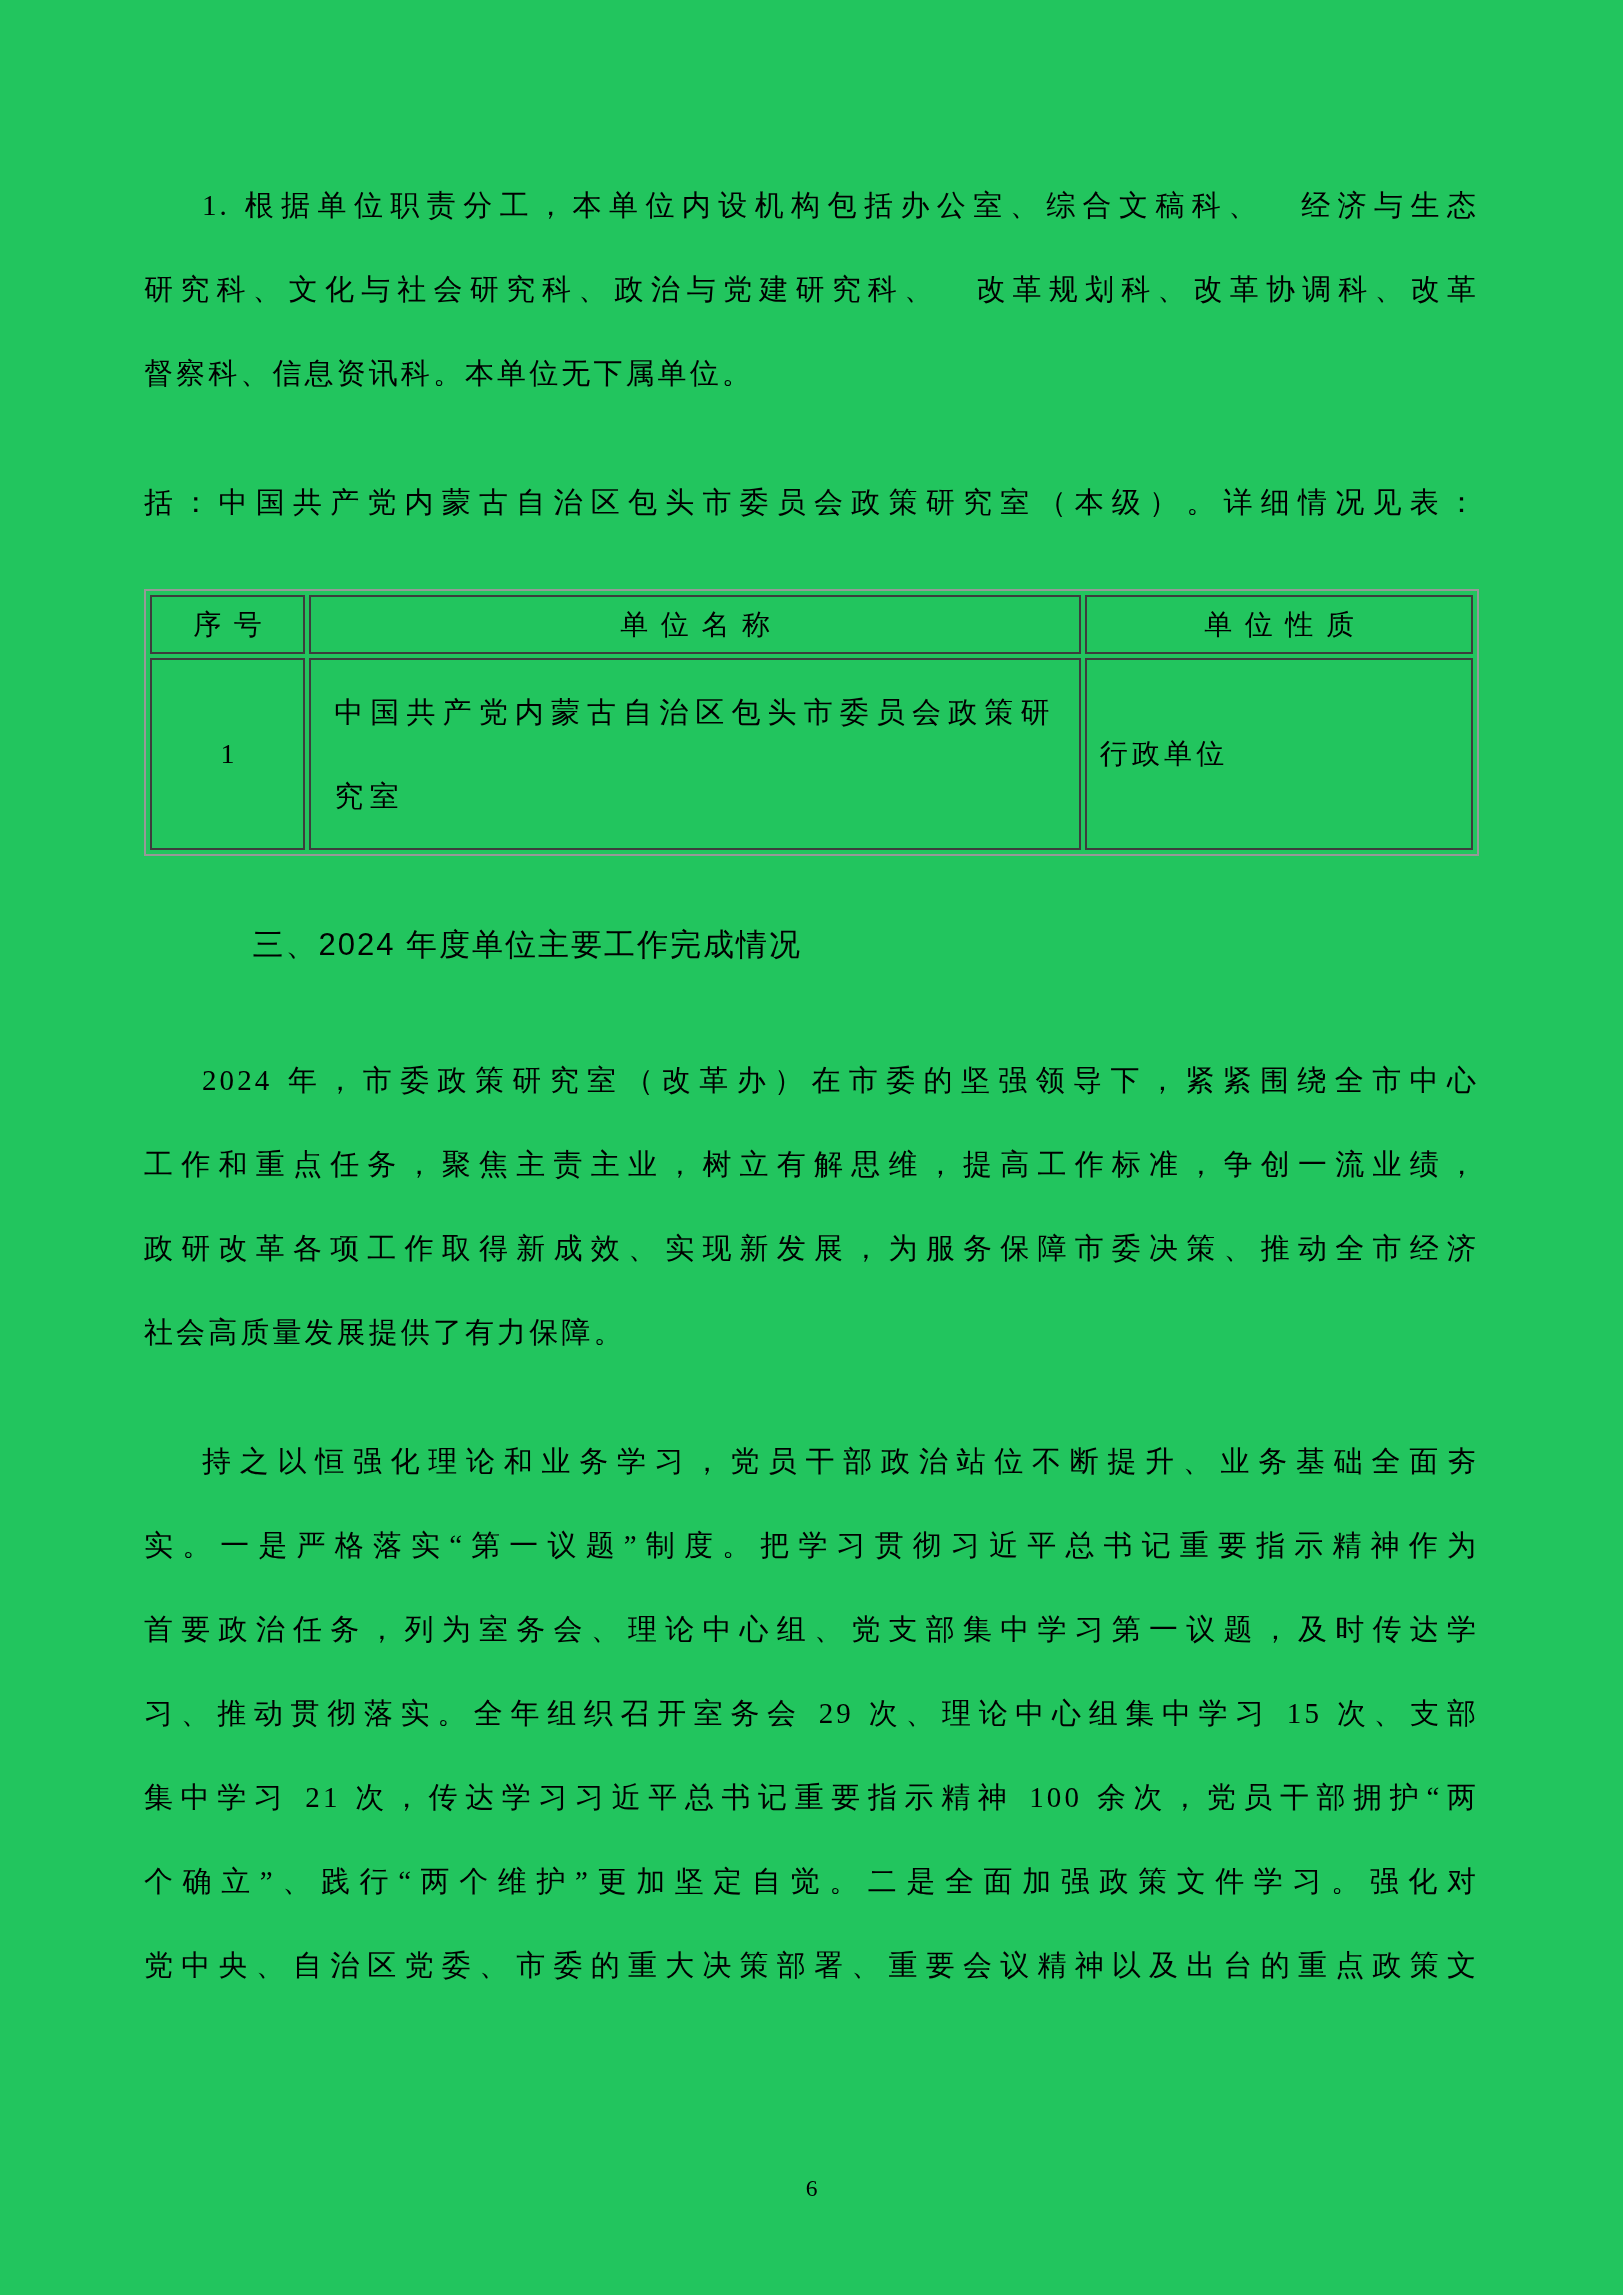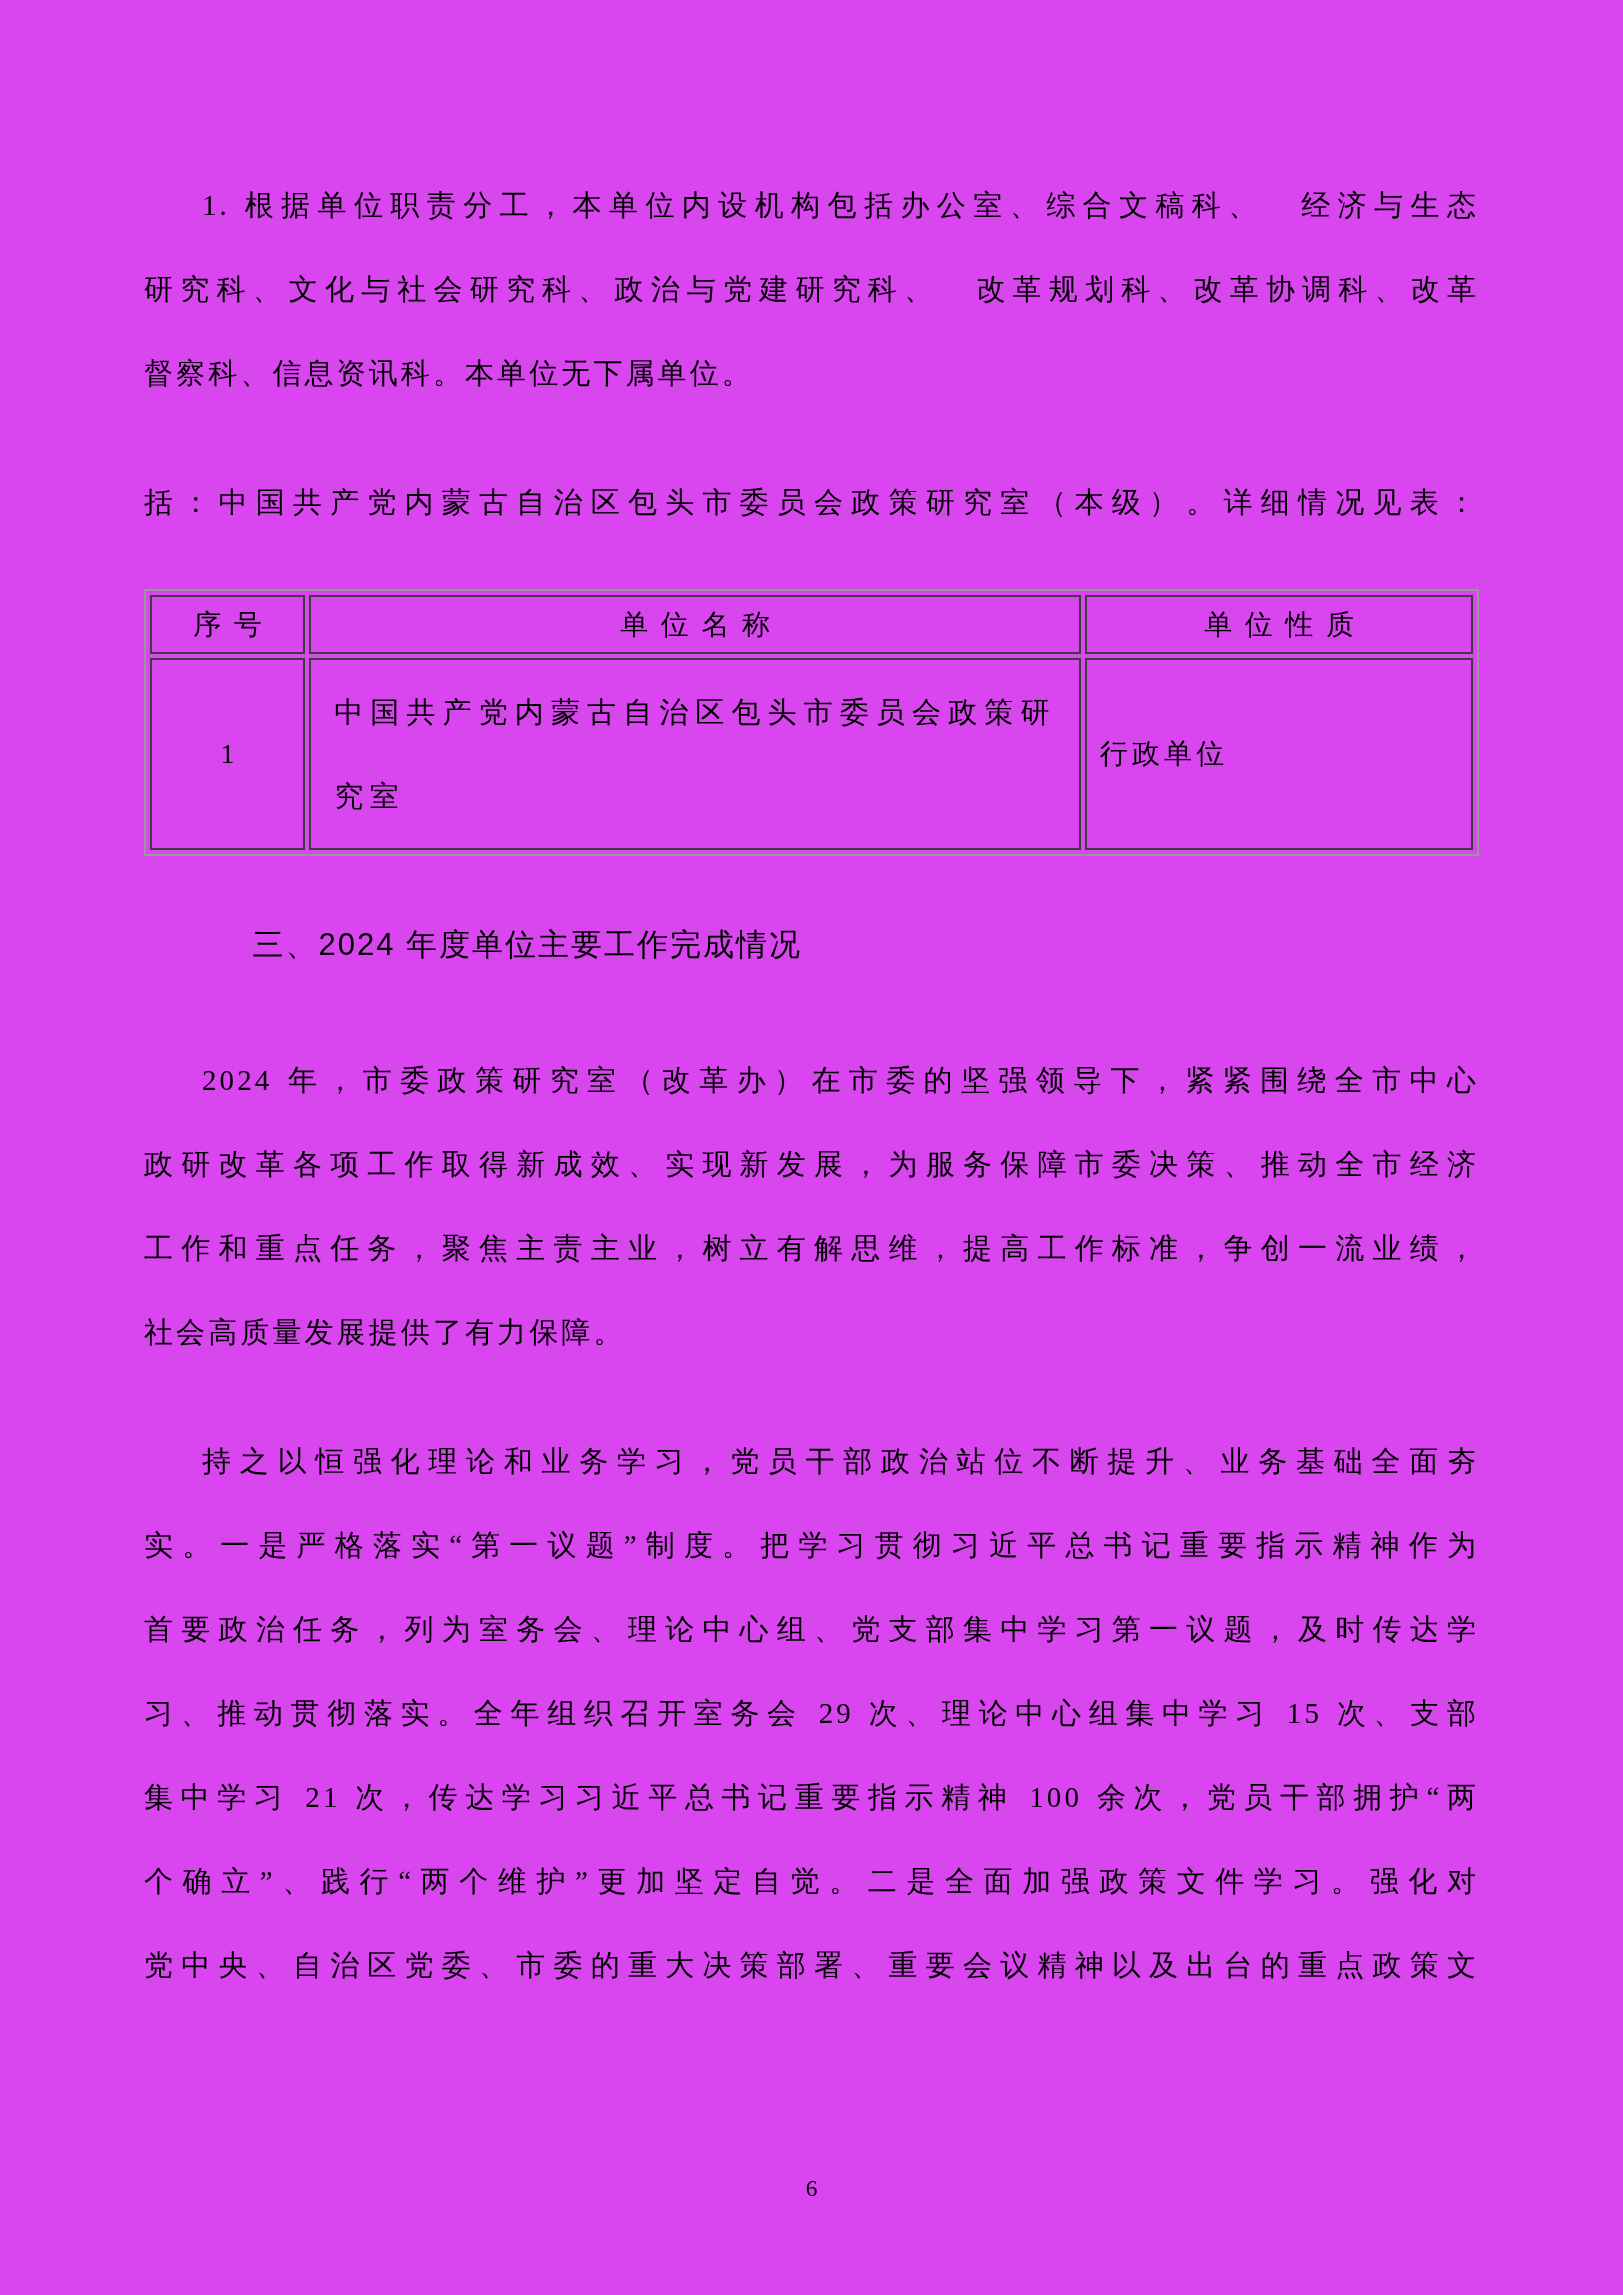"1. 根据单位职责分工，本单位内设机构包括办公室、综合文稿科、 经济与生态" .page { background: #d946ef -> #22c55e }
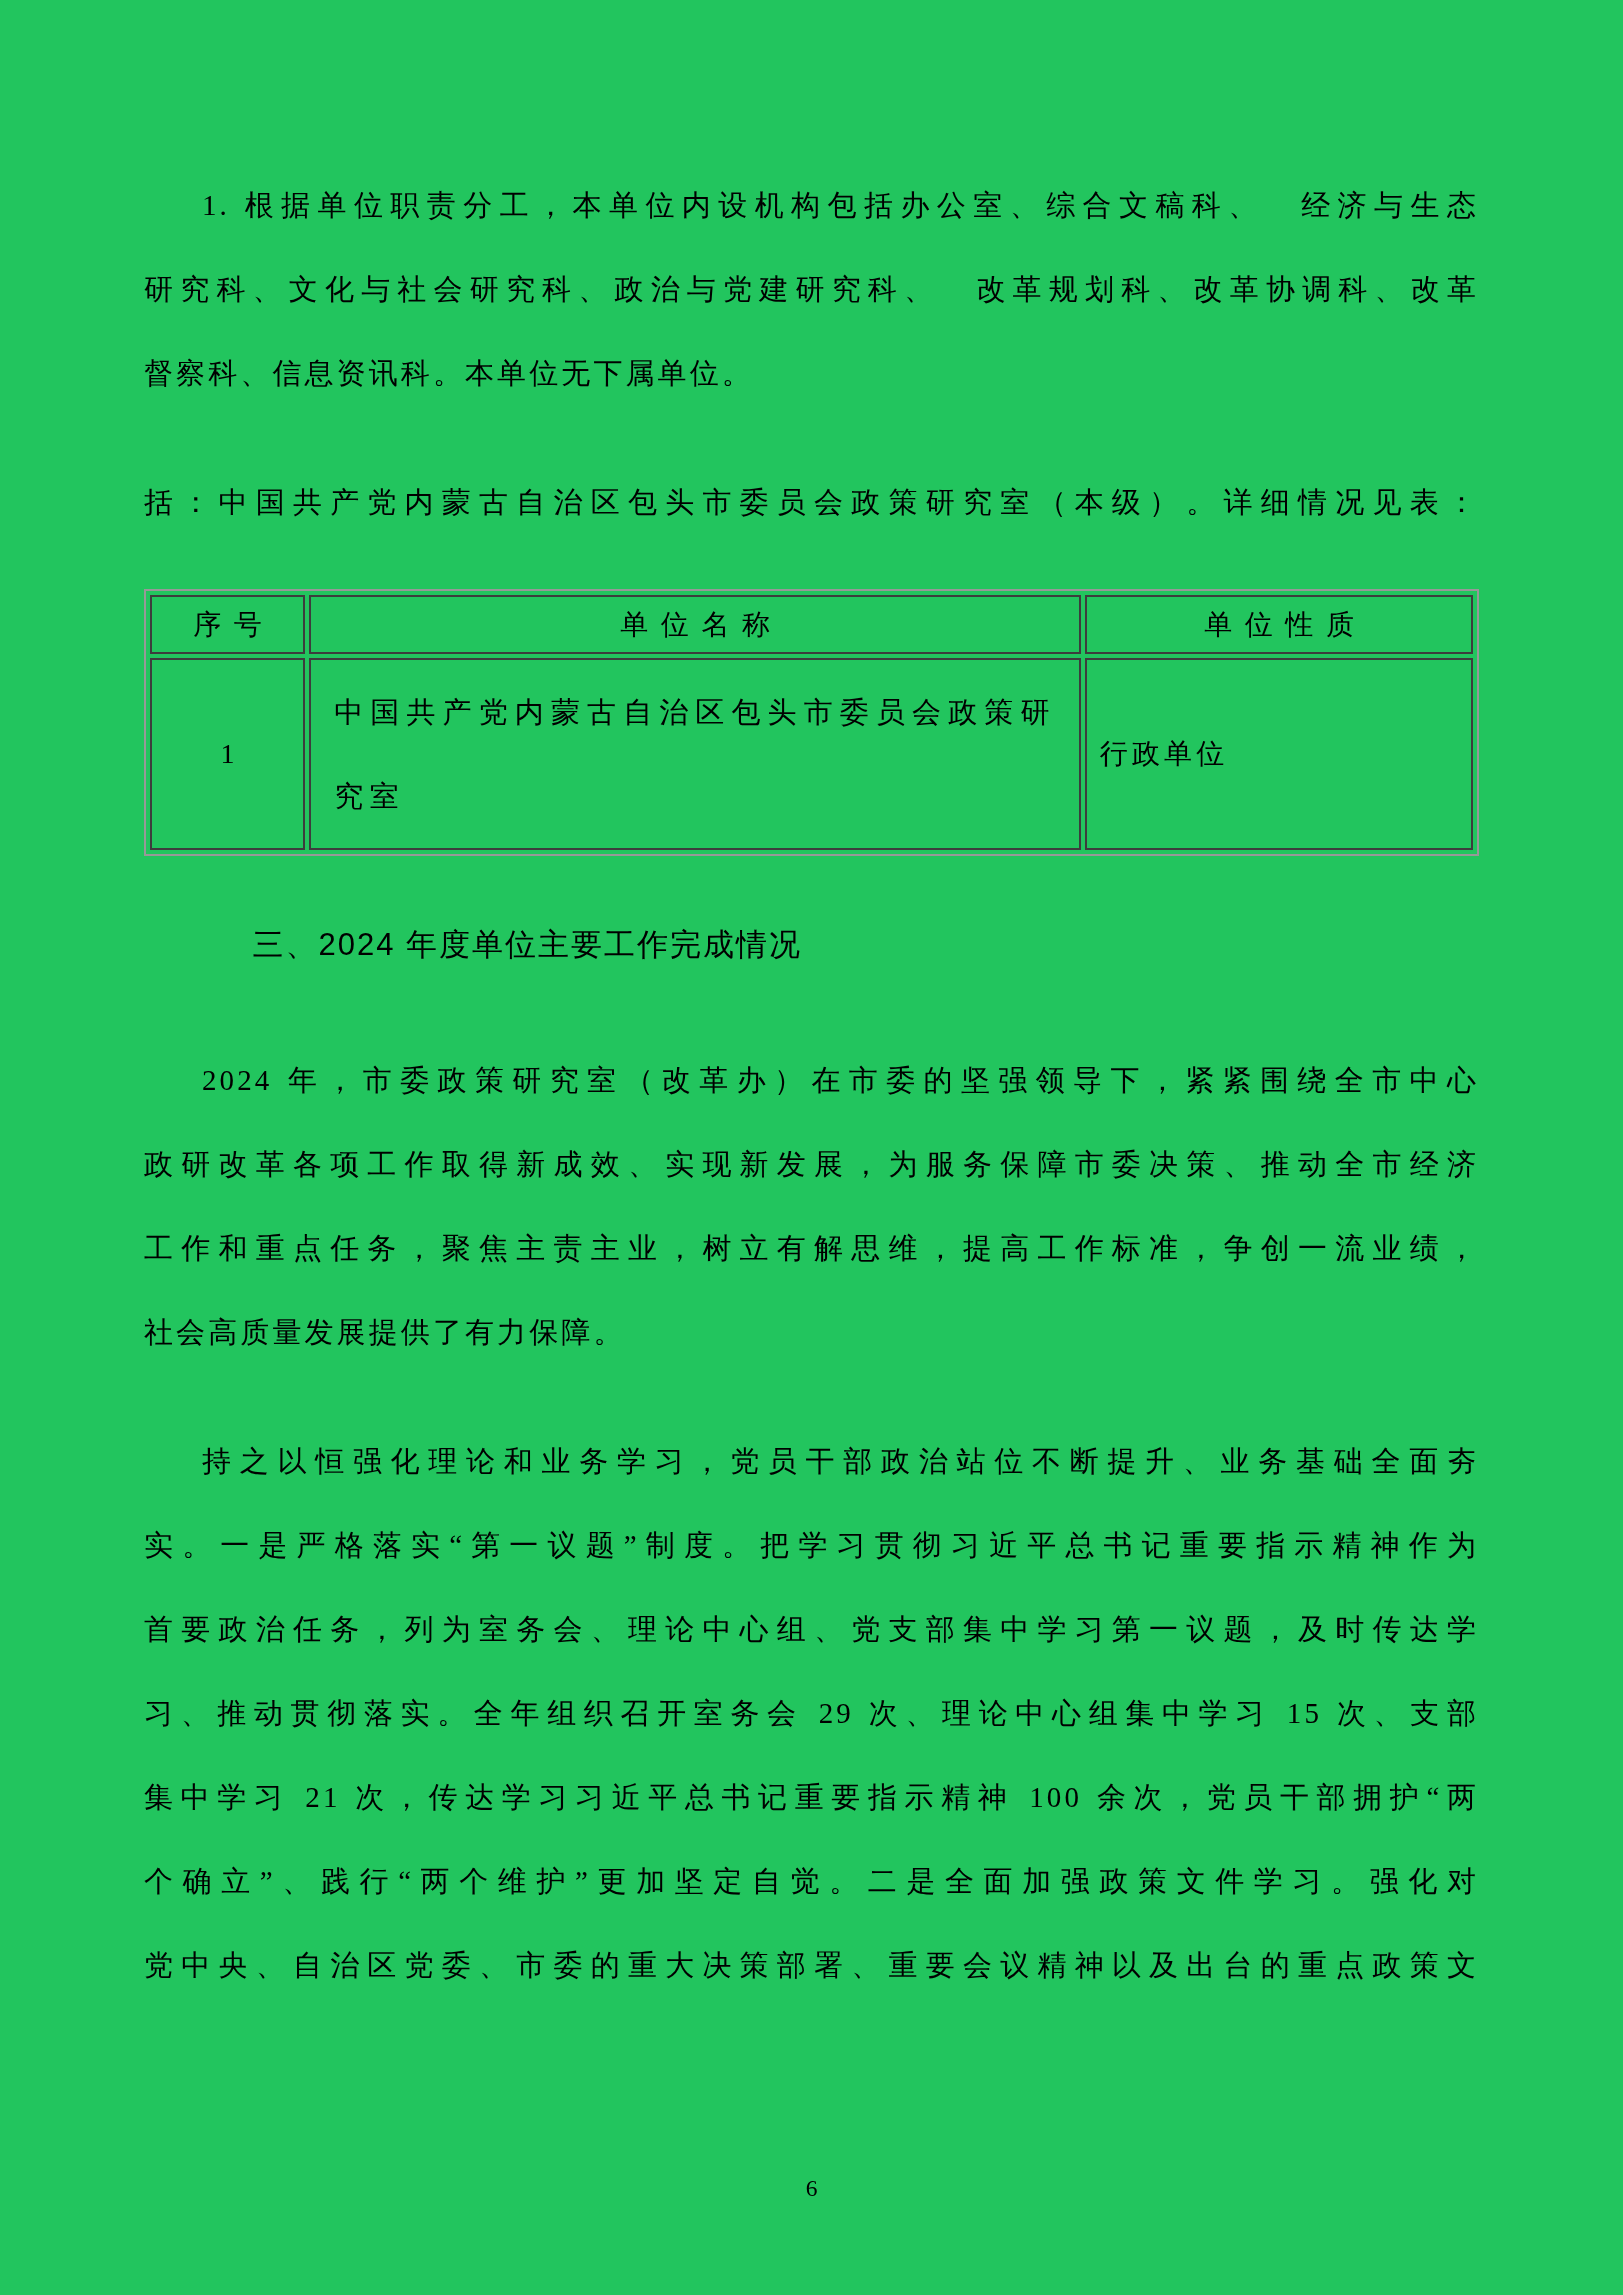"政研改革各项工作取得新成效、实现新发展，为服务保障市委决策、推动全市经济" div.line { order: before "工作和重点任务，聚焦主责主业，树立有解思维，提高工作标准，争创一流业绩，" -> after "工作和重点任务，聚焦主责主业，树立有解思维，提高工作标准，争创一流业绩，" }
